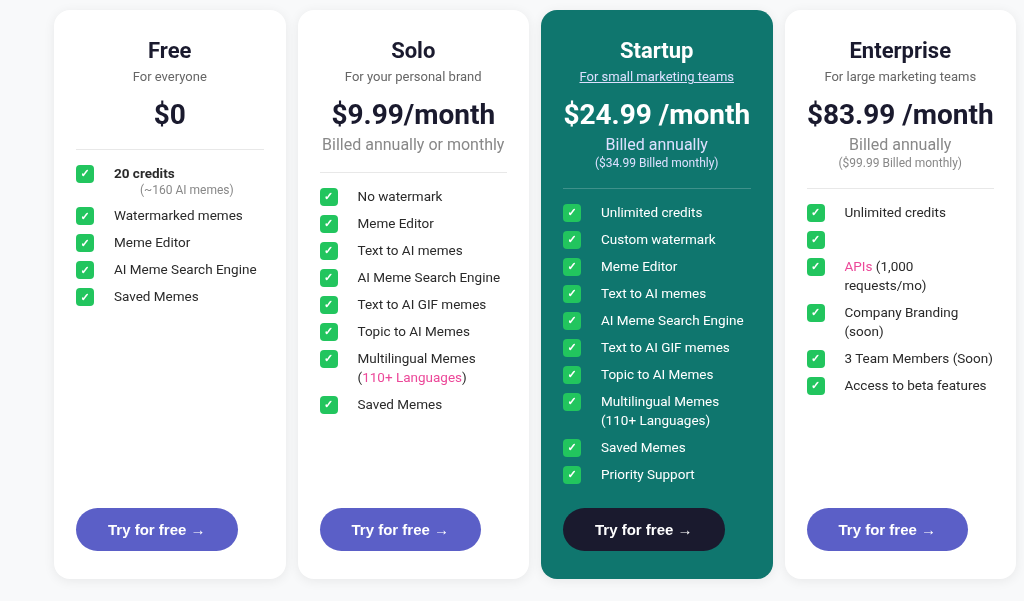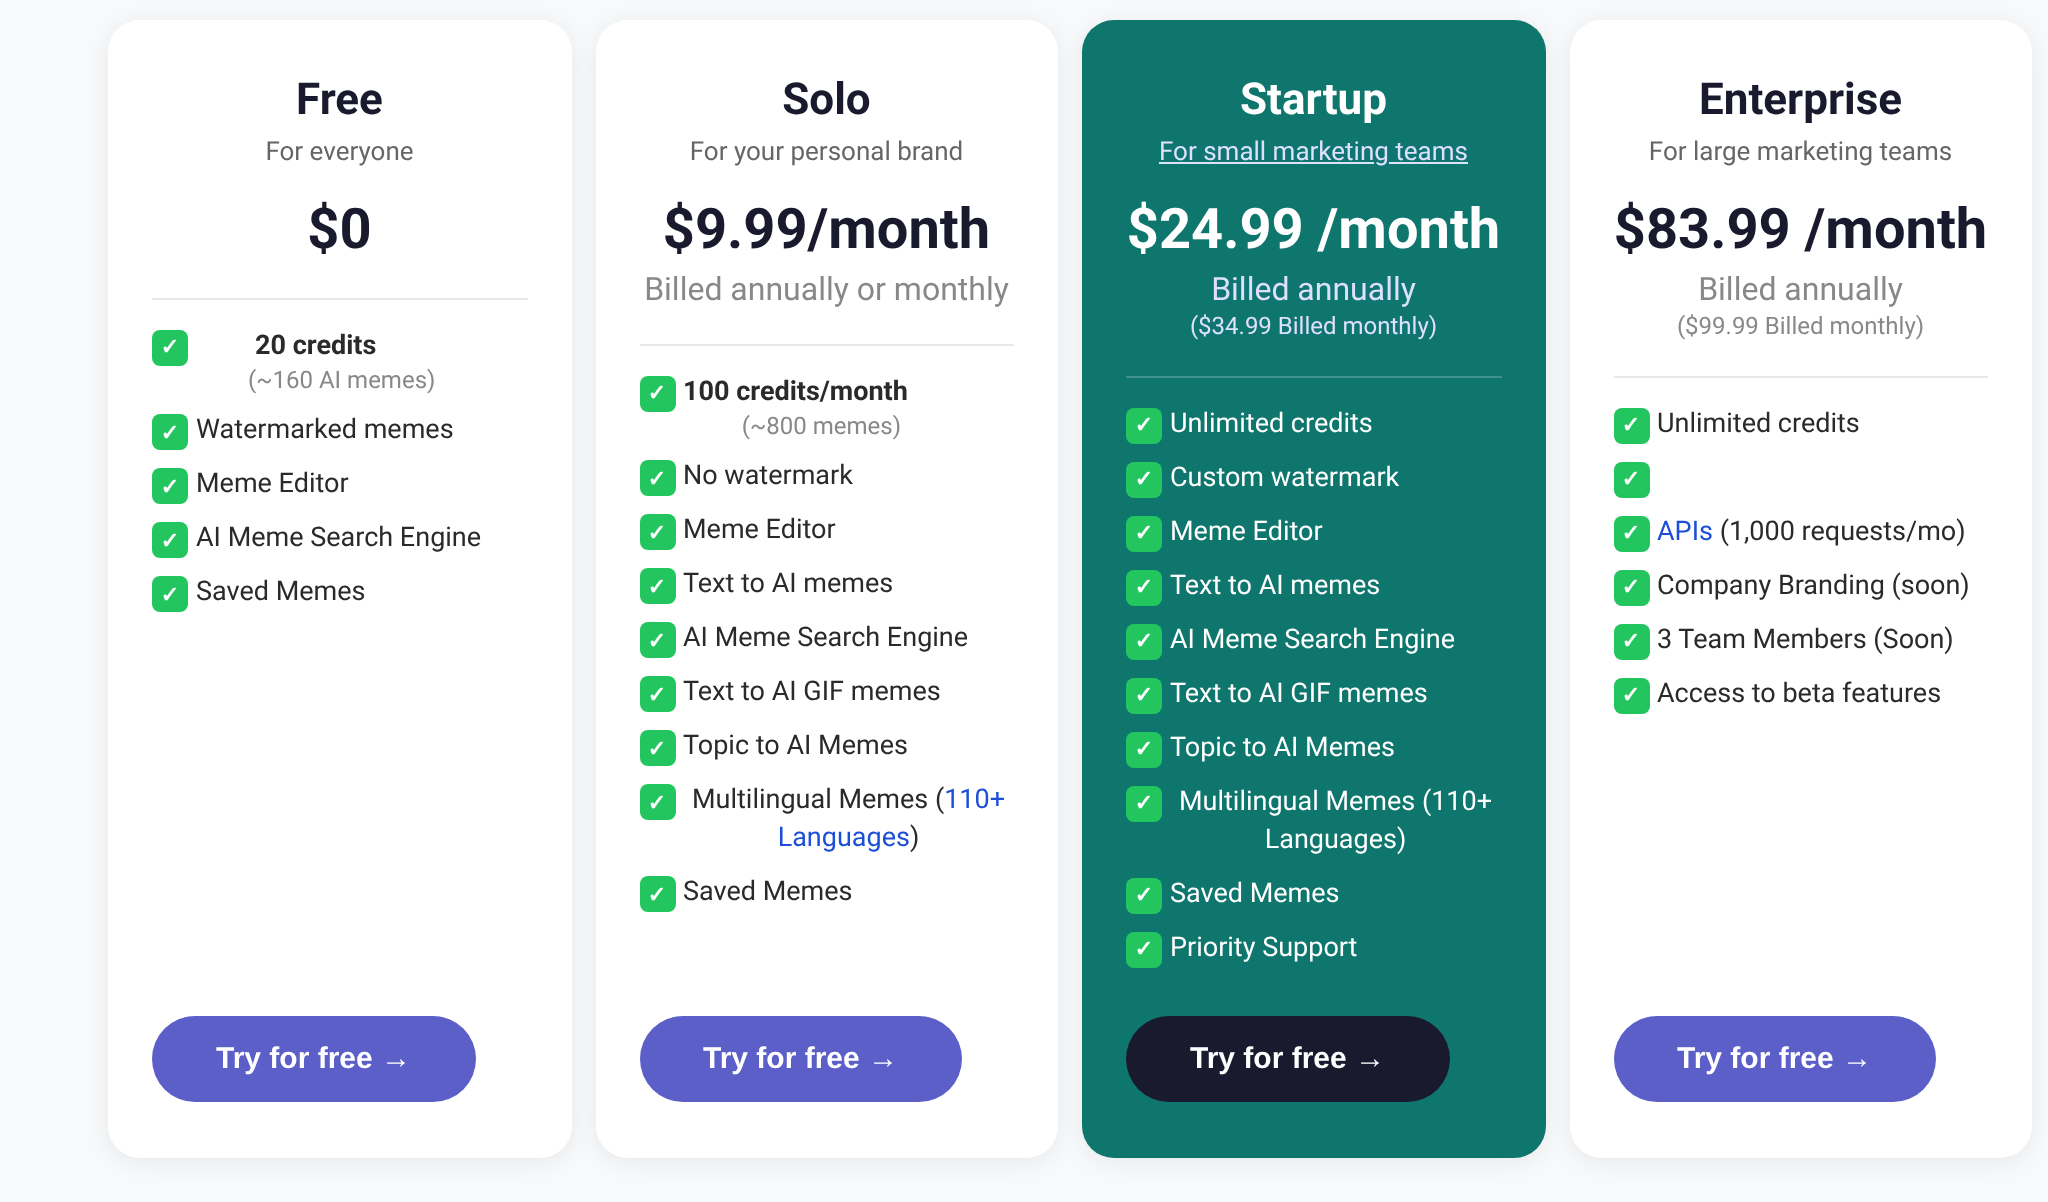"20 credits" .feature-item { gap: 4px -> 20px; text-align: center -> none }
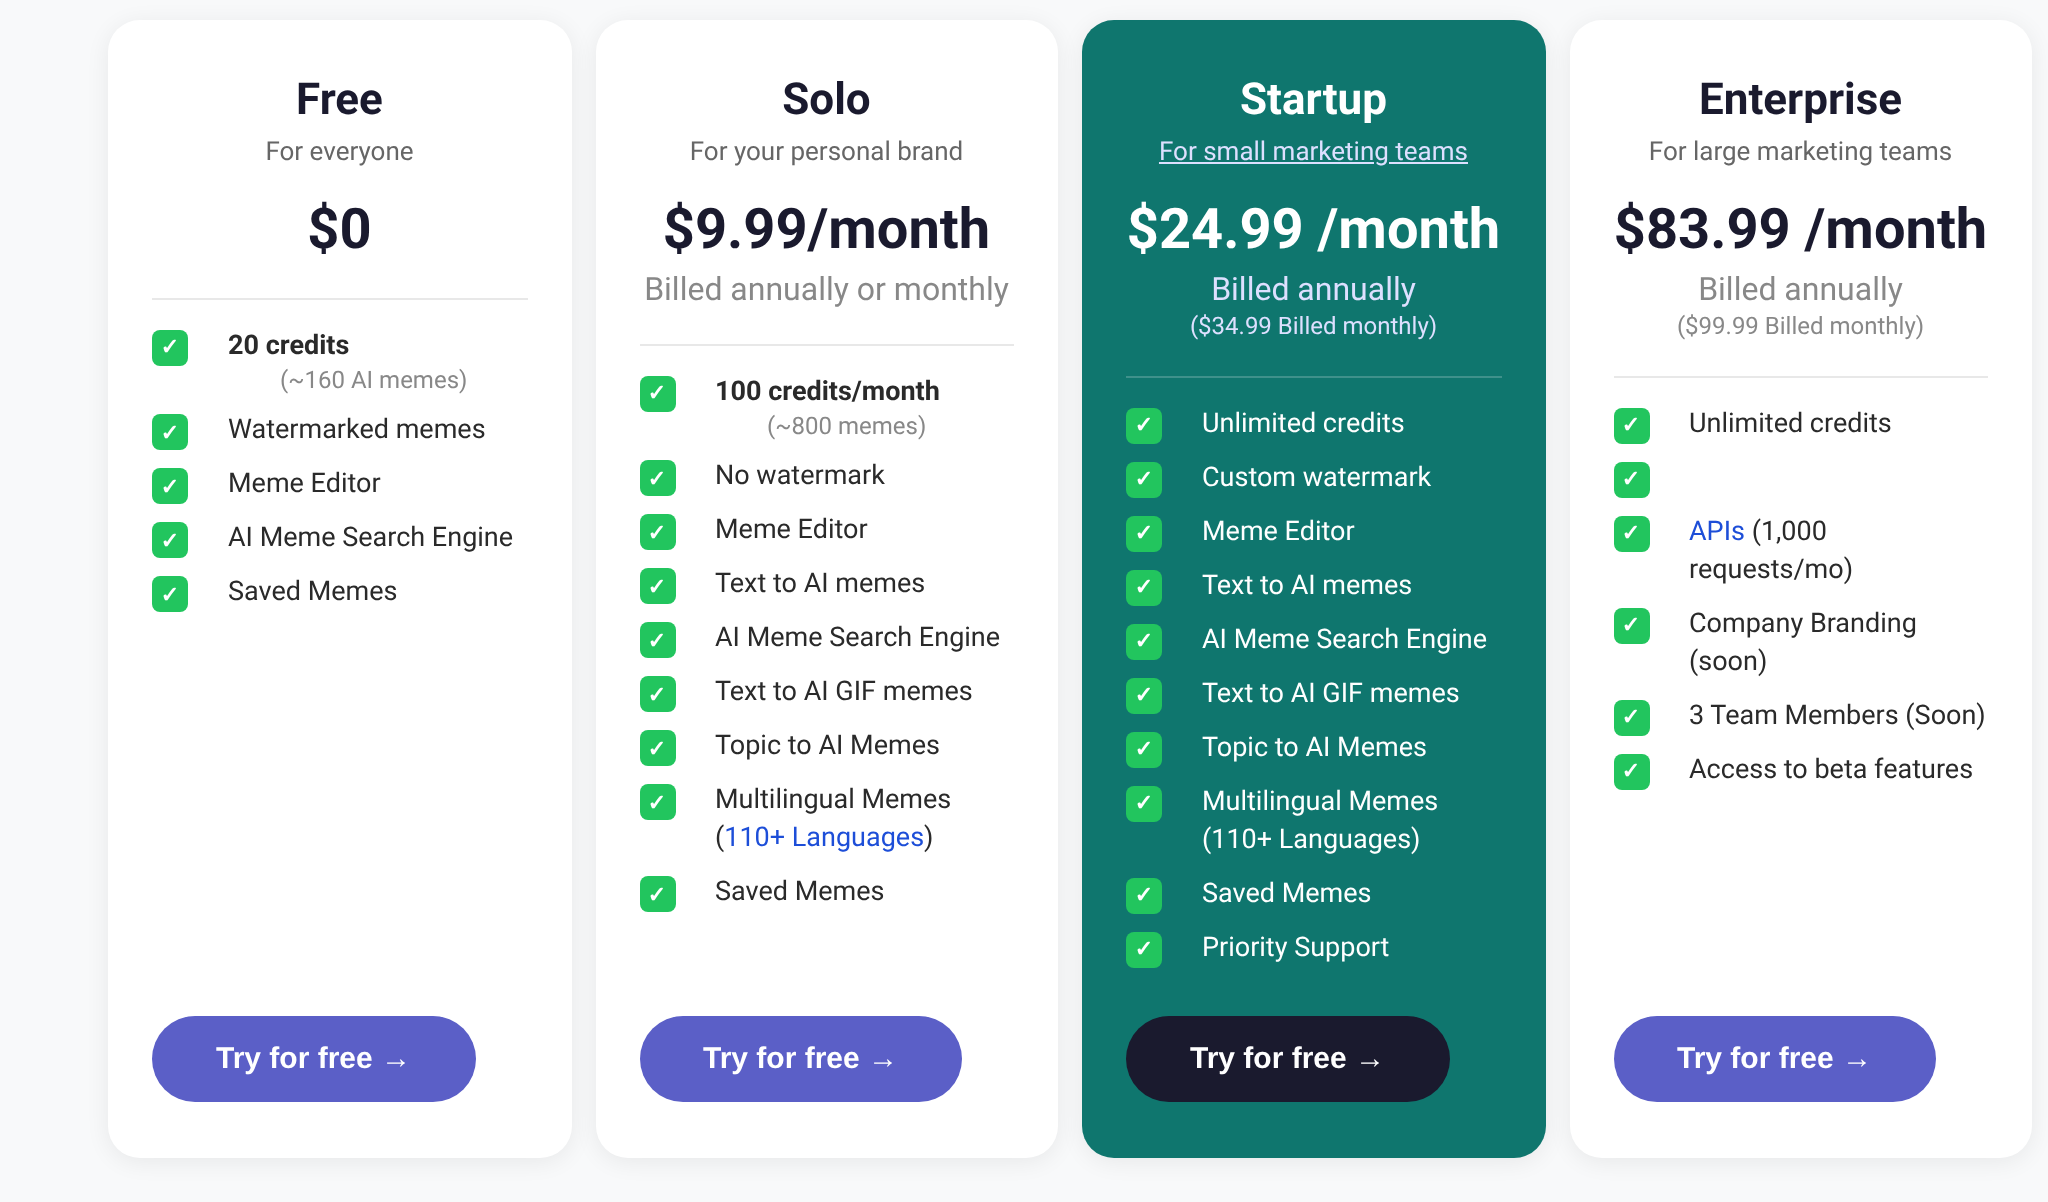"100 credits/month" li.feature-item { html: <li> <span></span> <div><span><strong>100 credits/month</strong></span><div>(~800 memes)</div></div> </li> -> none }
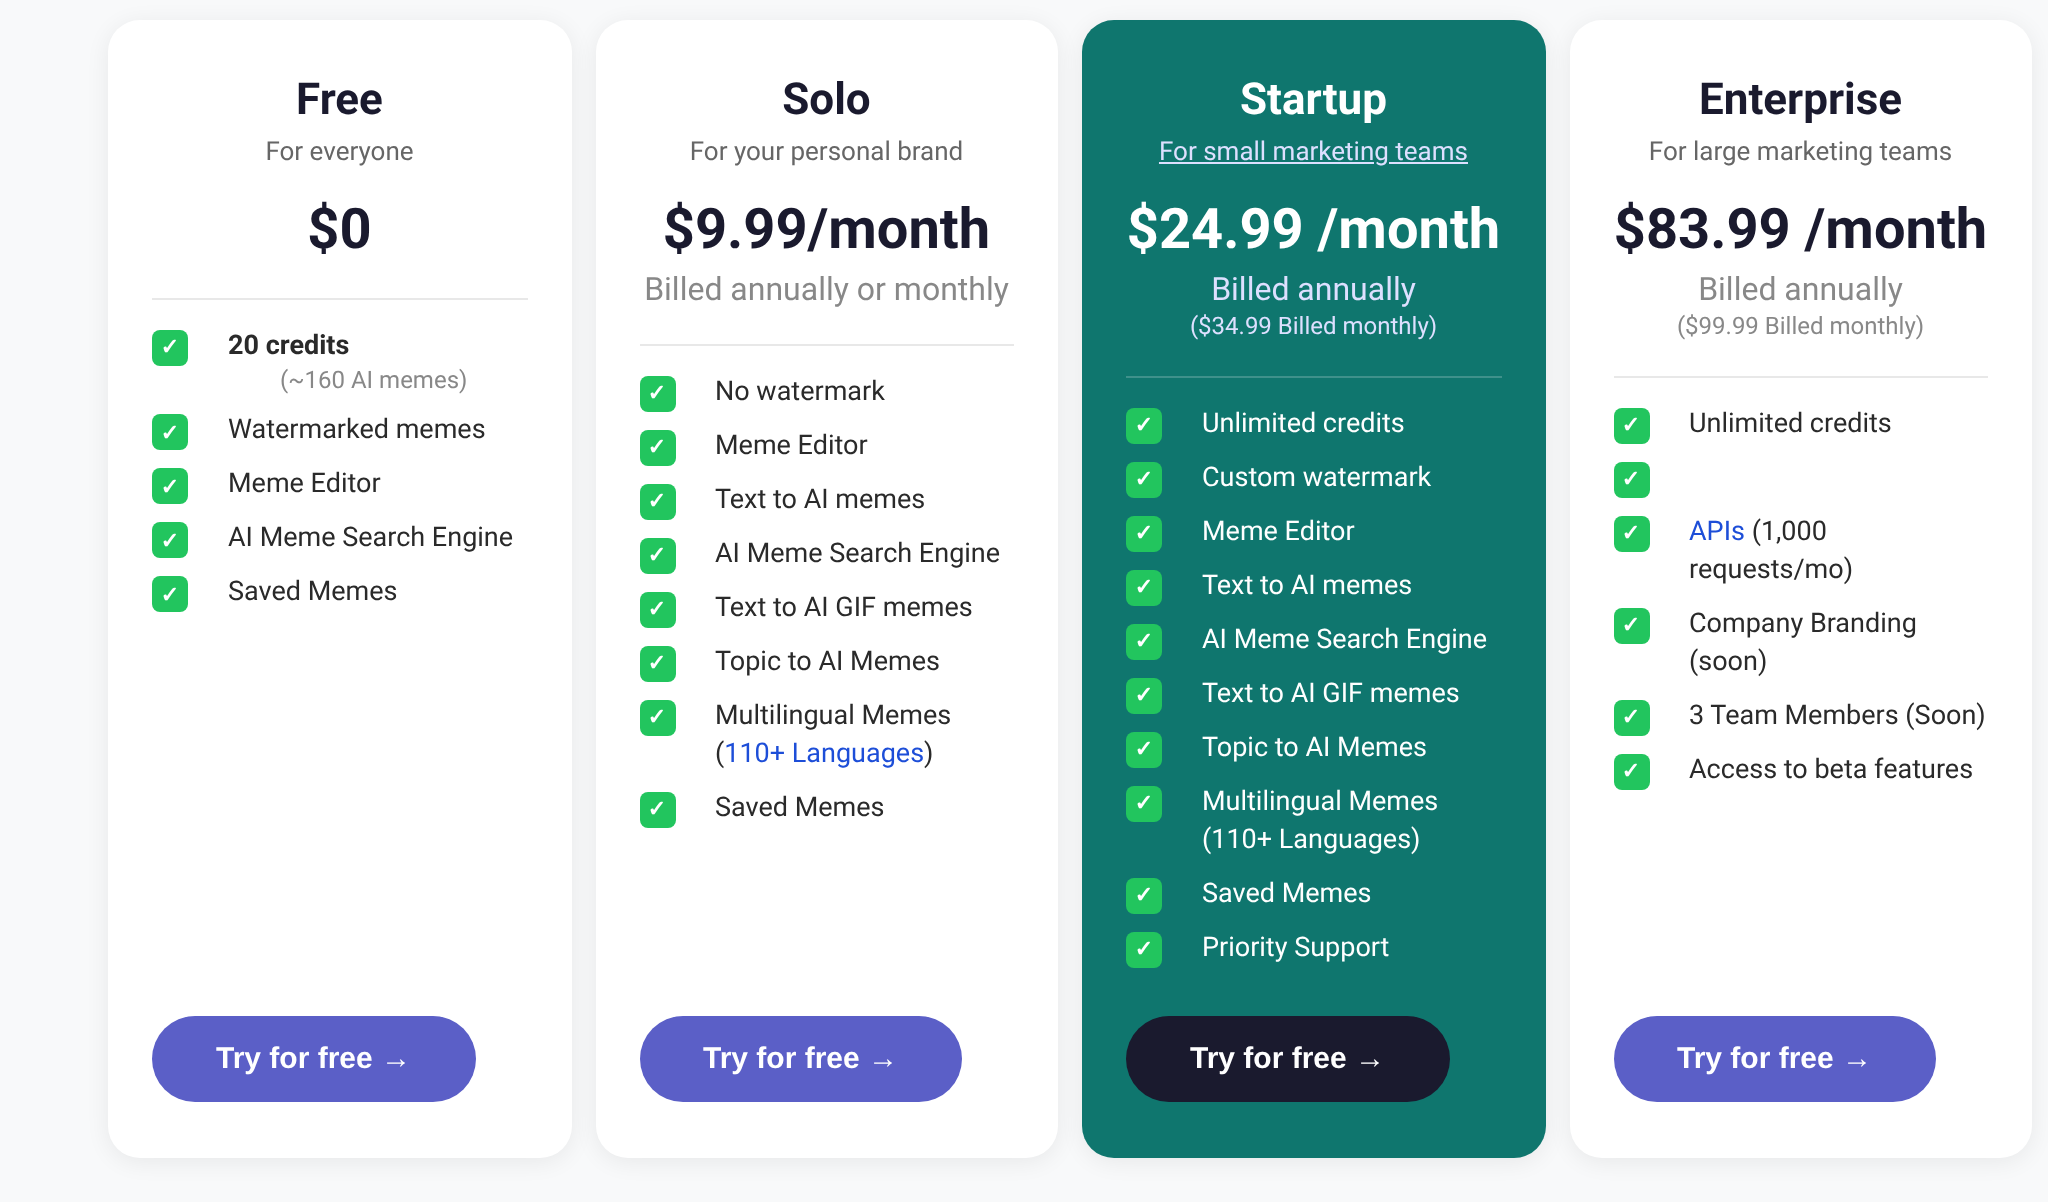"APIs" .link-text { color: #1d4ed8 -> #ec4899 }
